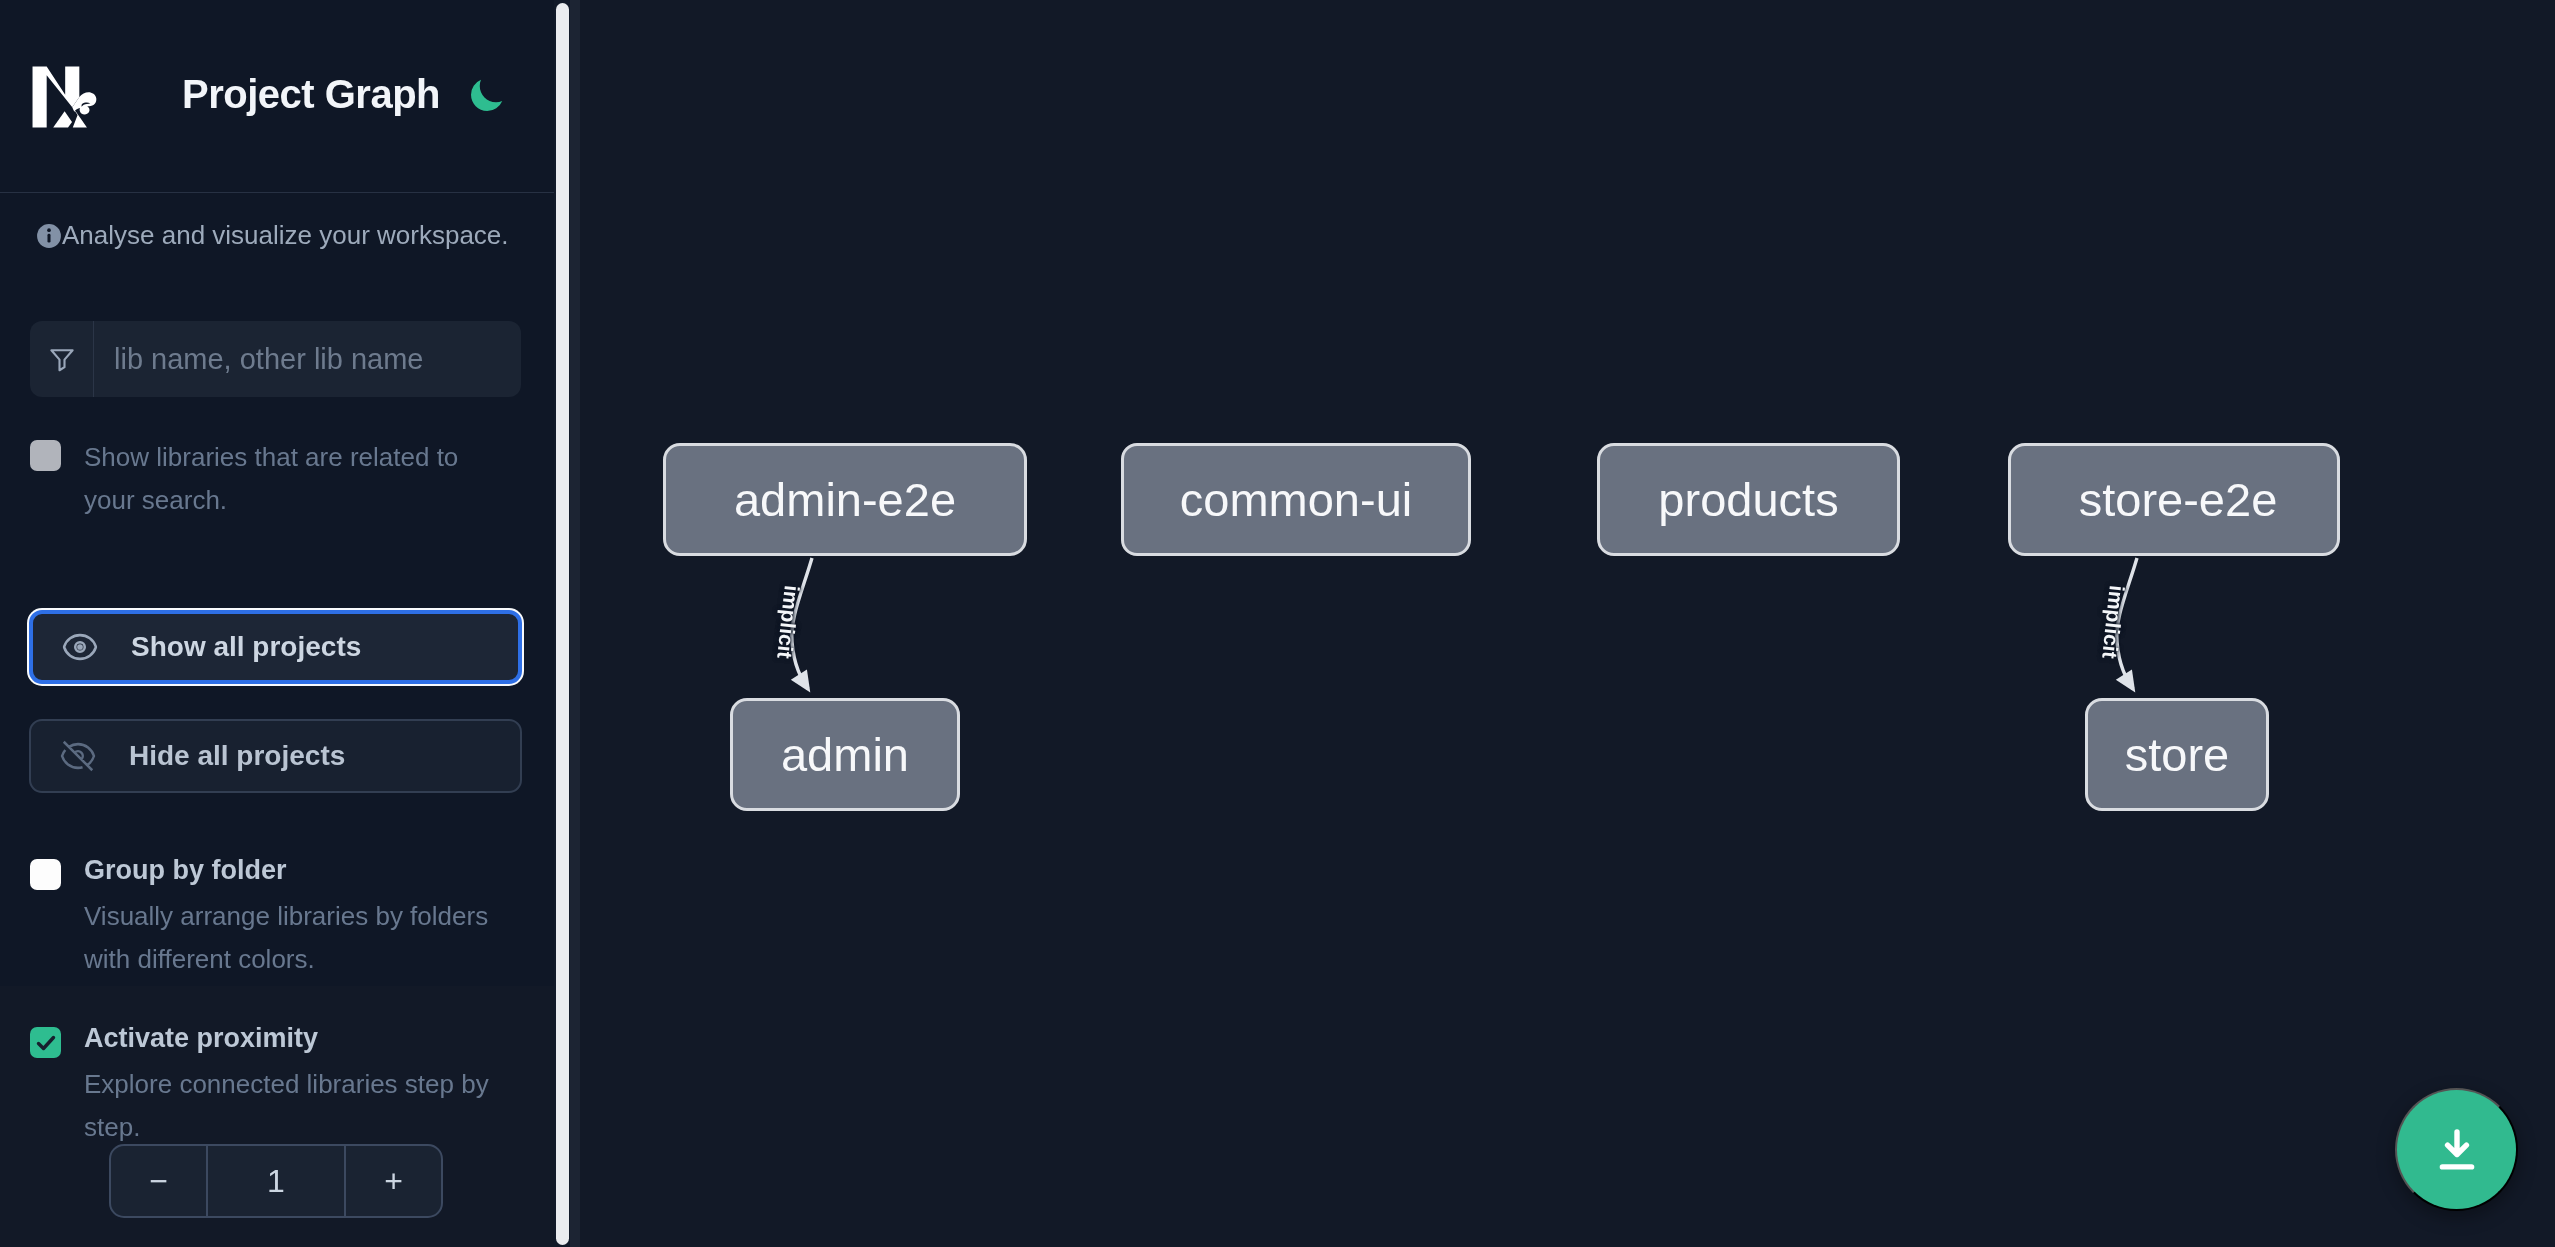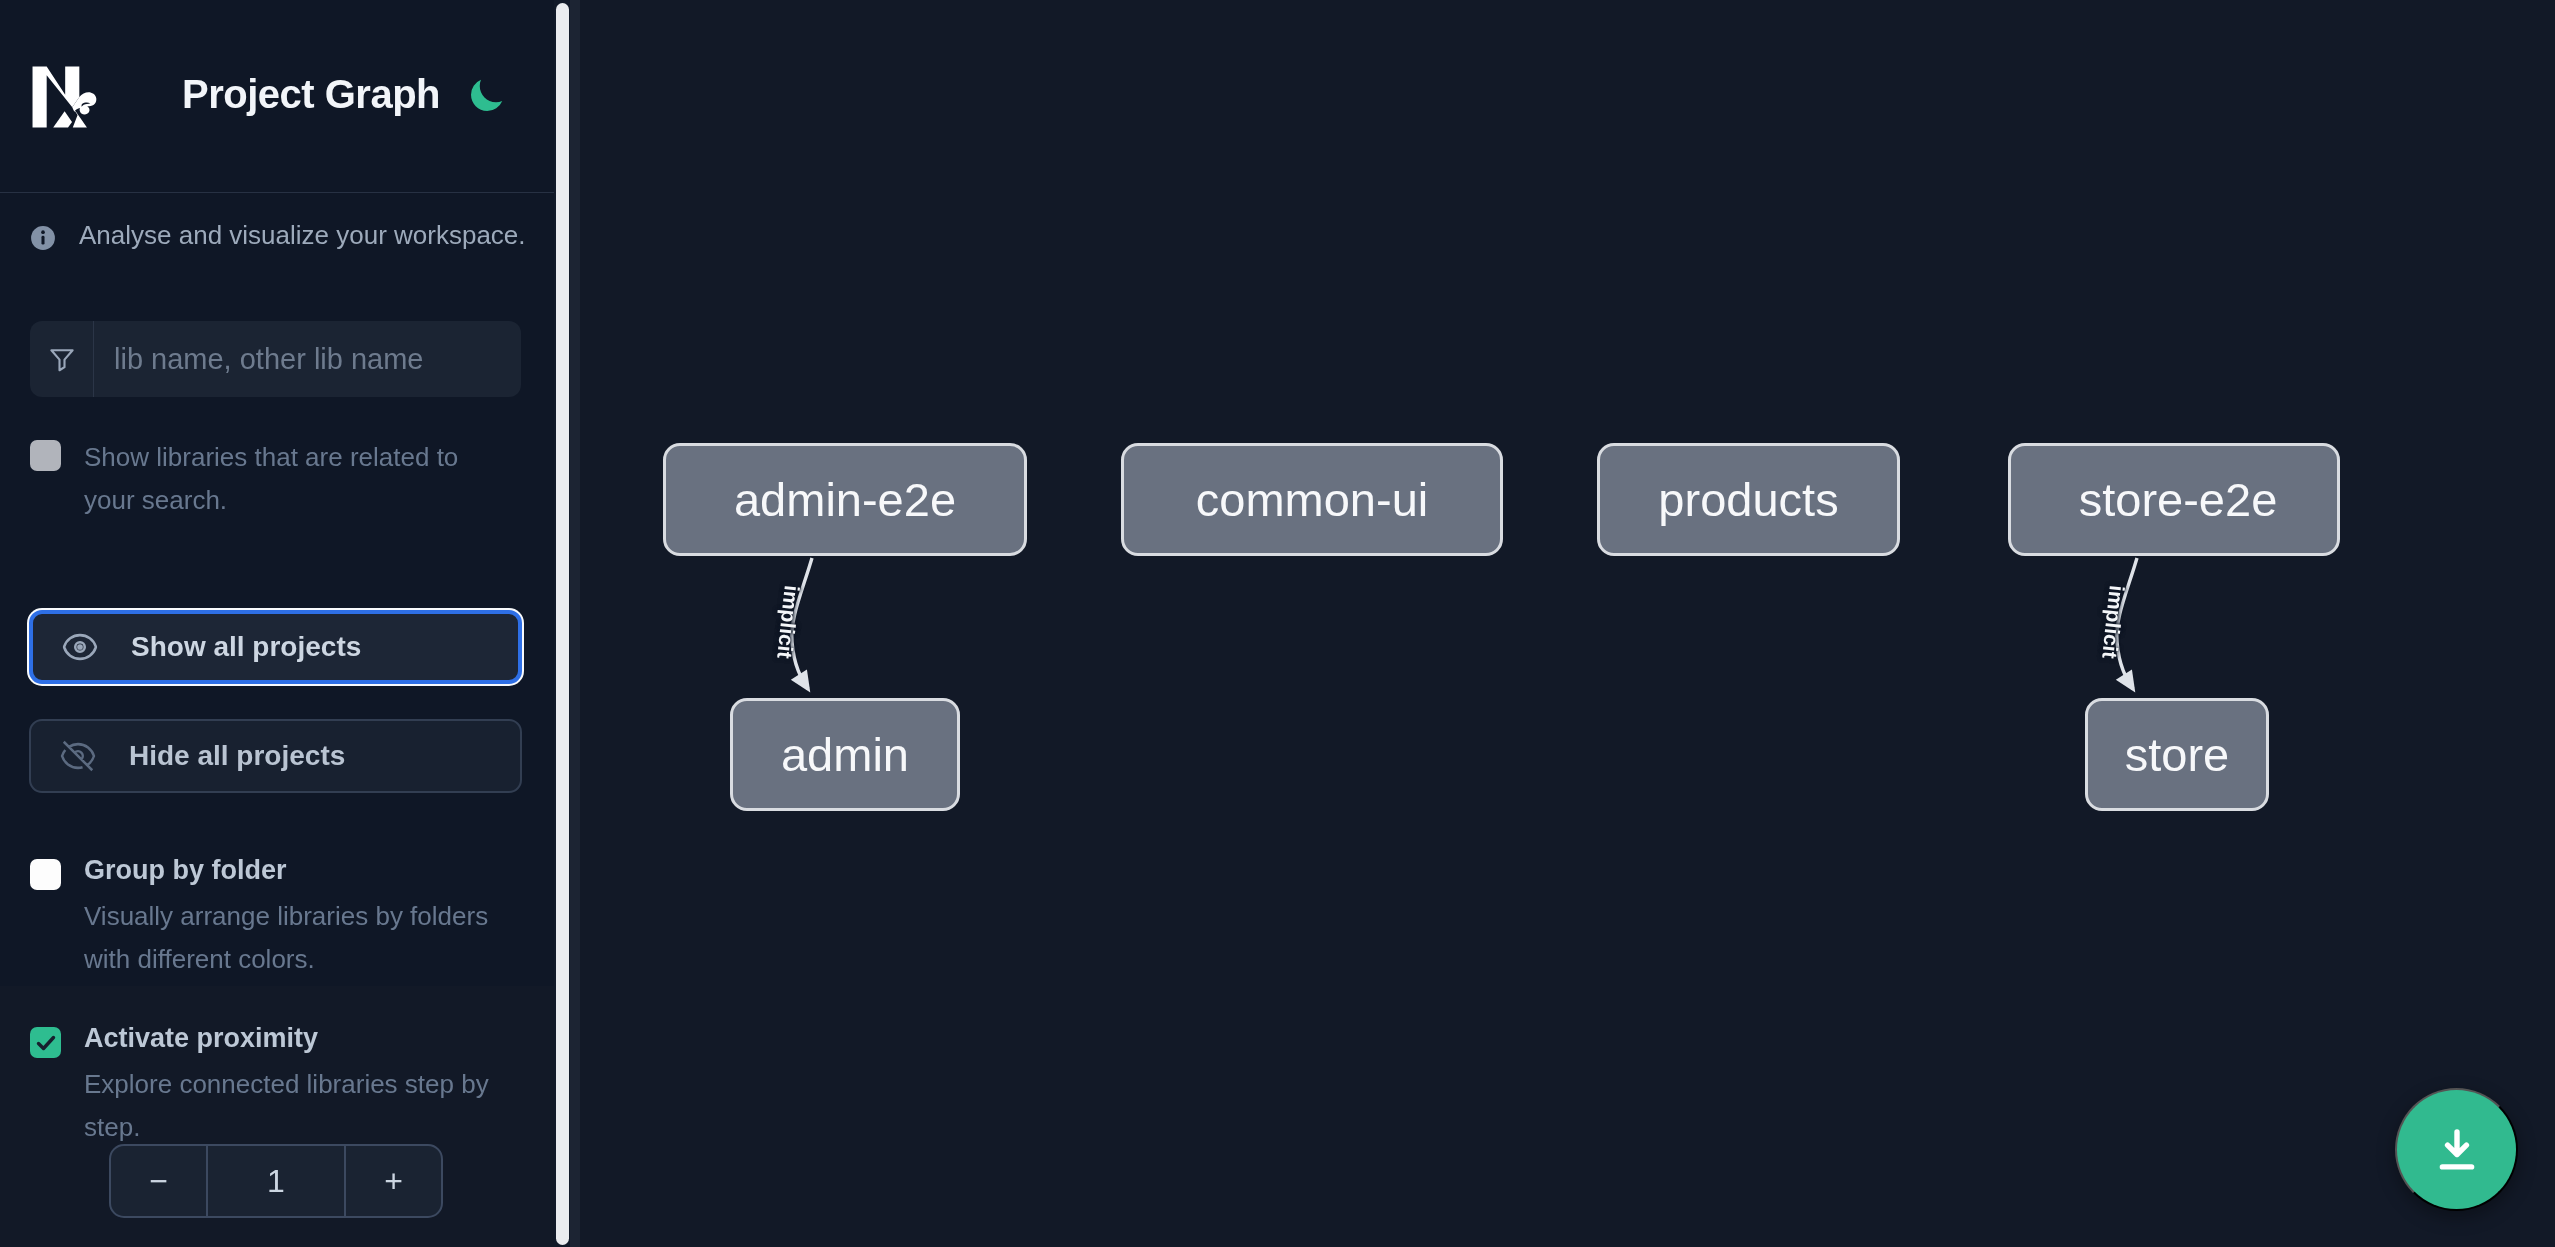"Analyse and visualize your workspace." .info-row { align-items: flex-end -> center; gap: 23px -> none; left: 30px -> 36px }
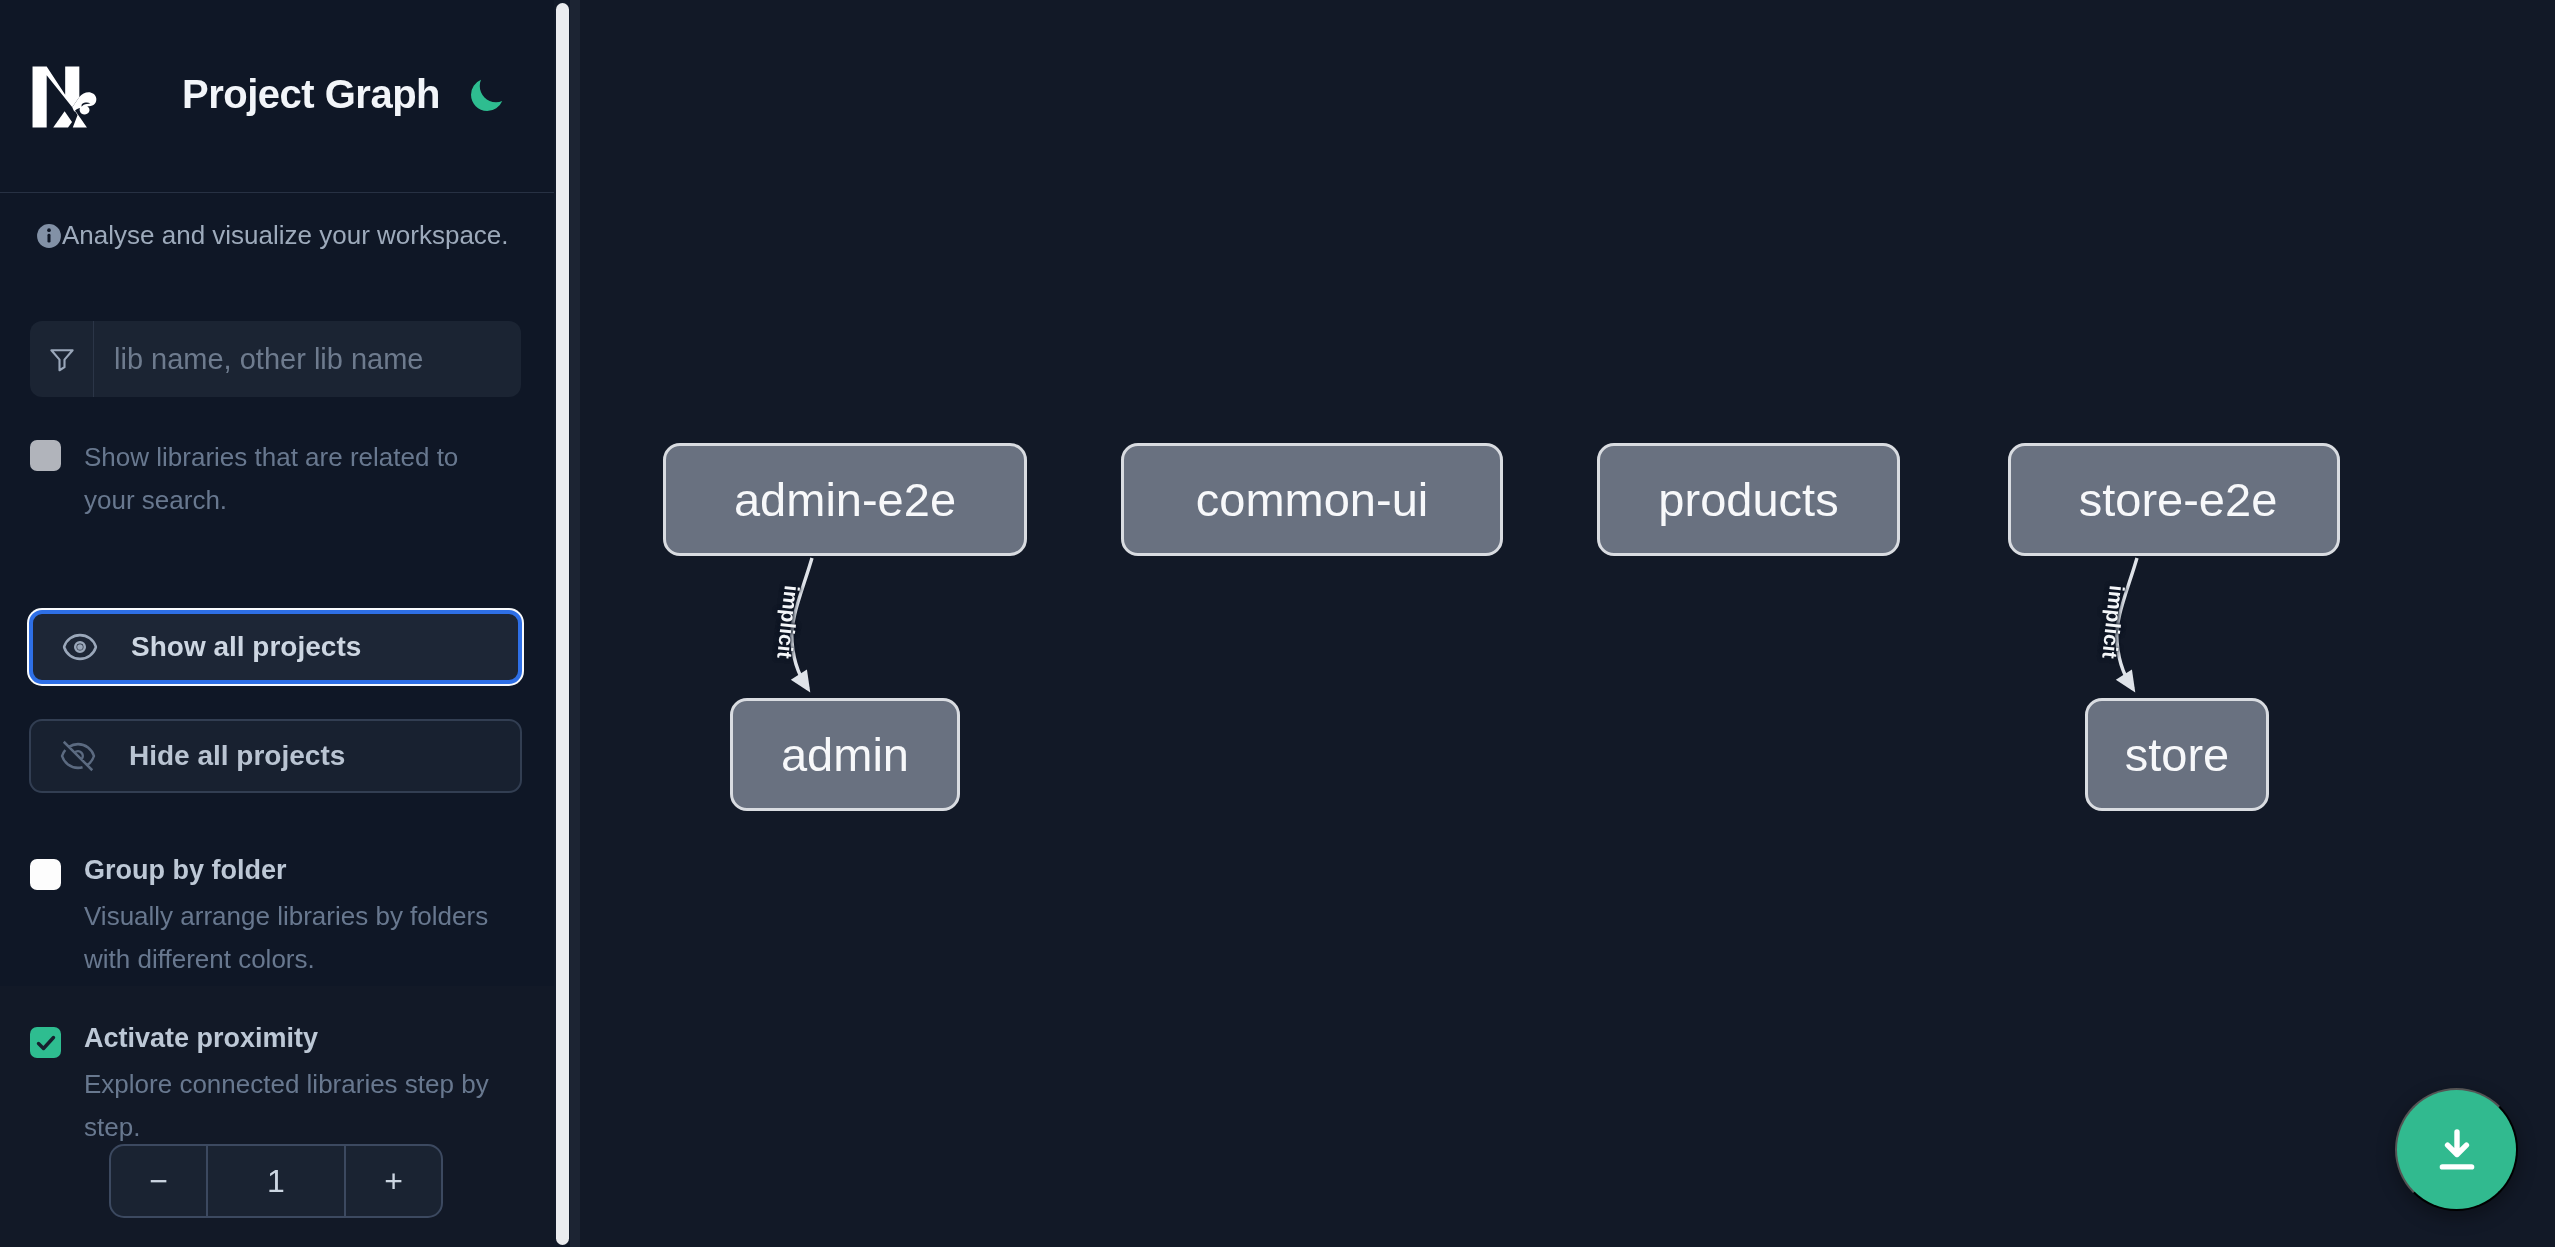"common-ui" .n-common-ui { border-radius: none -> 16px; width: 382px -> 350px }
